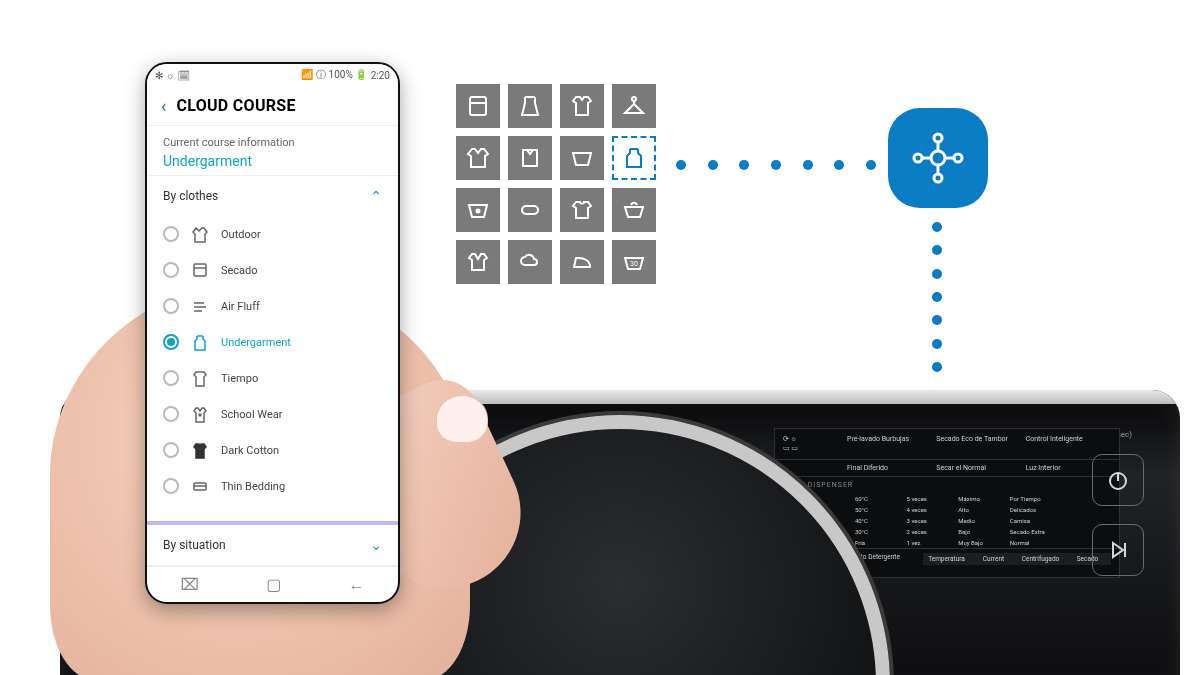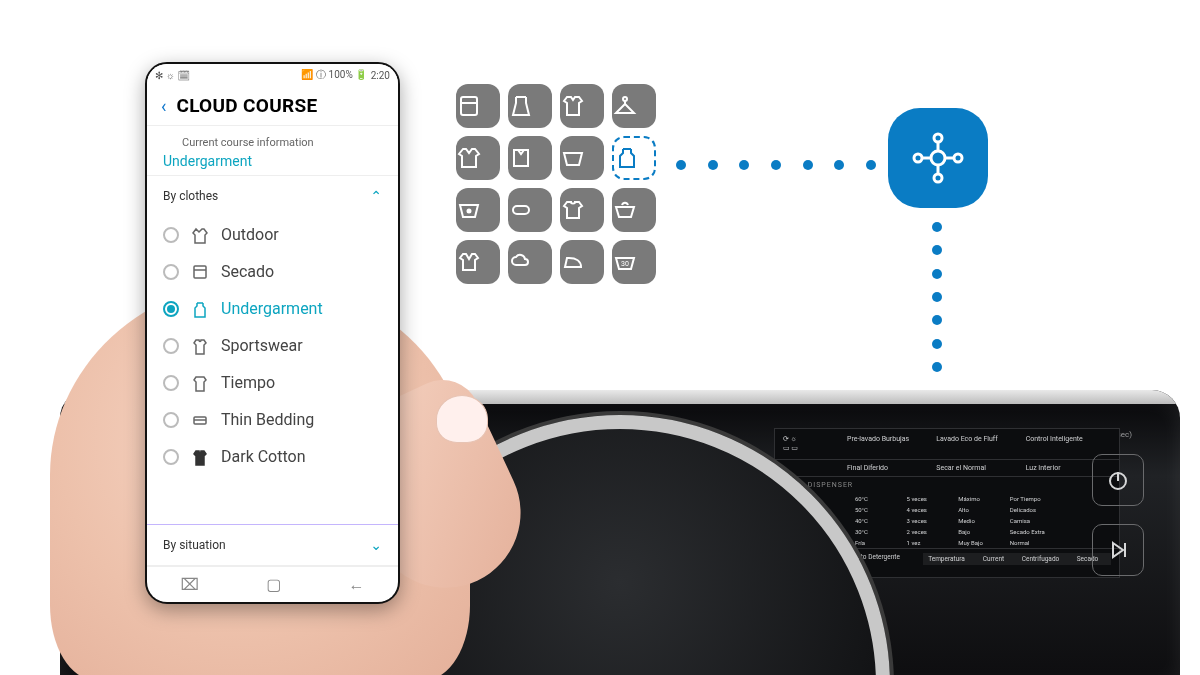"CLOUD COURSE" .app-header .title { font-size: 19px -> 16px }
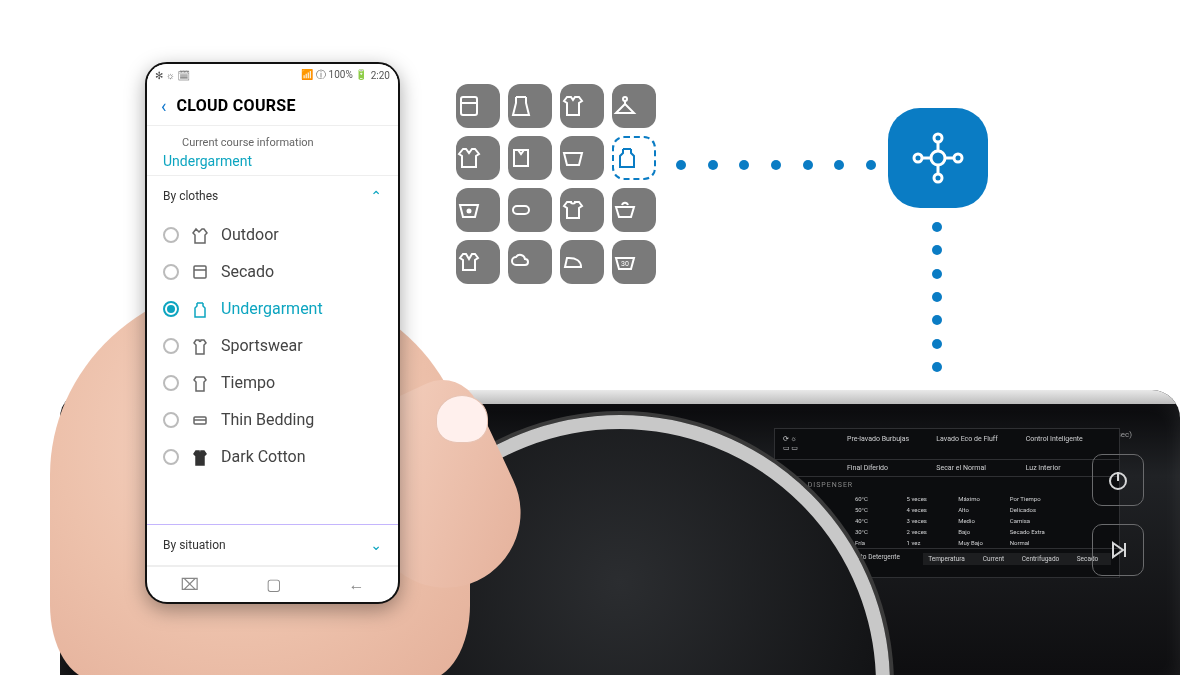"Current course information" .section-block .hint { margin-left: 19px -> none }
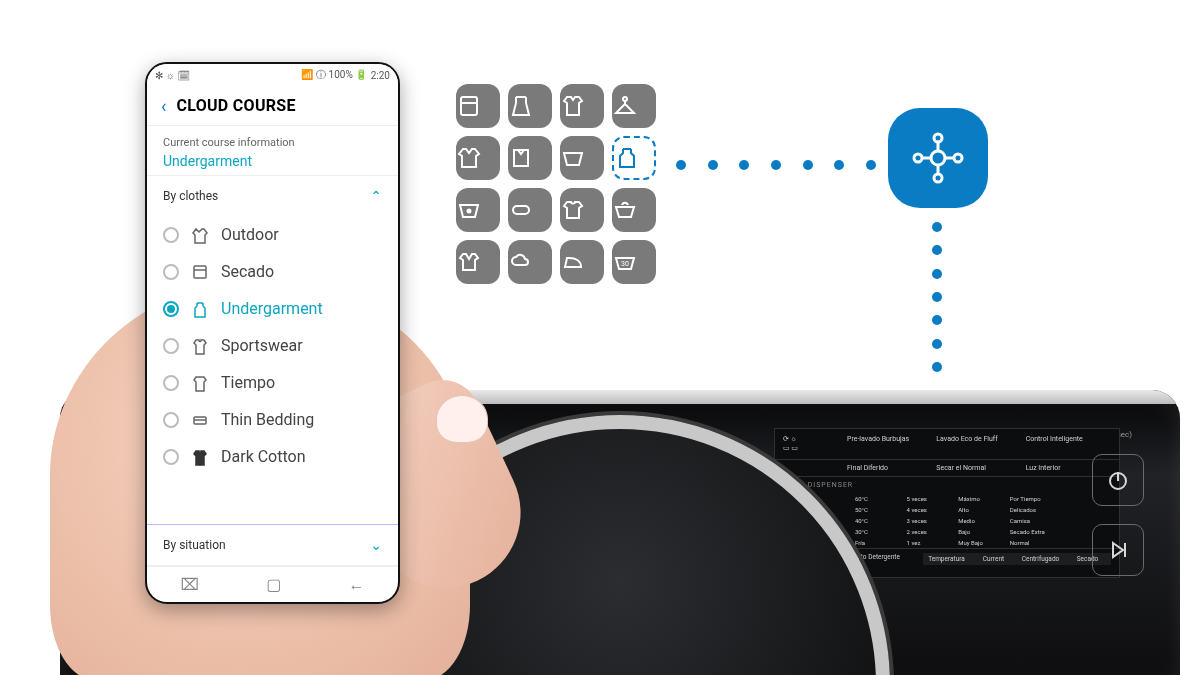"Outdoor" .option-row { font-size: 16px -> 11px }
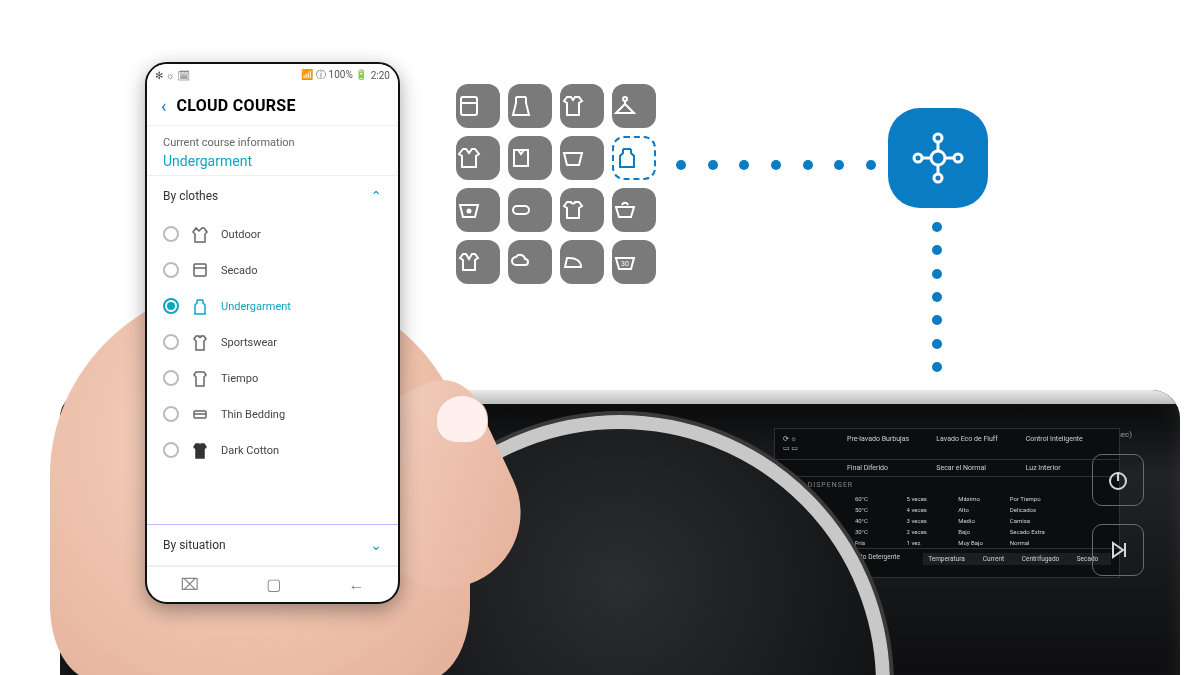"30" .tile { border-radius: 12px -> 0; justify-content: none -> center }
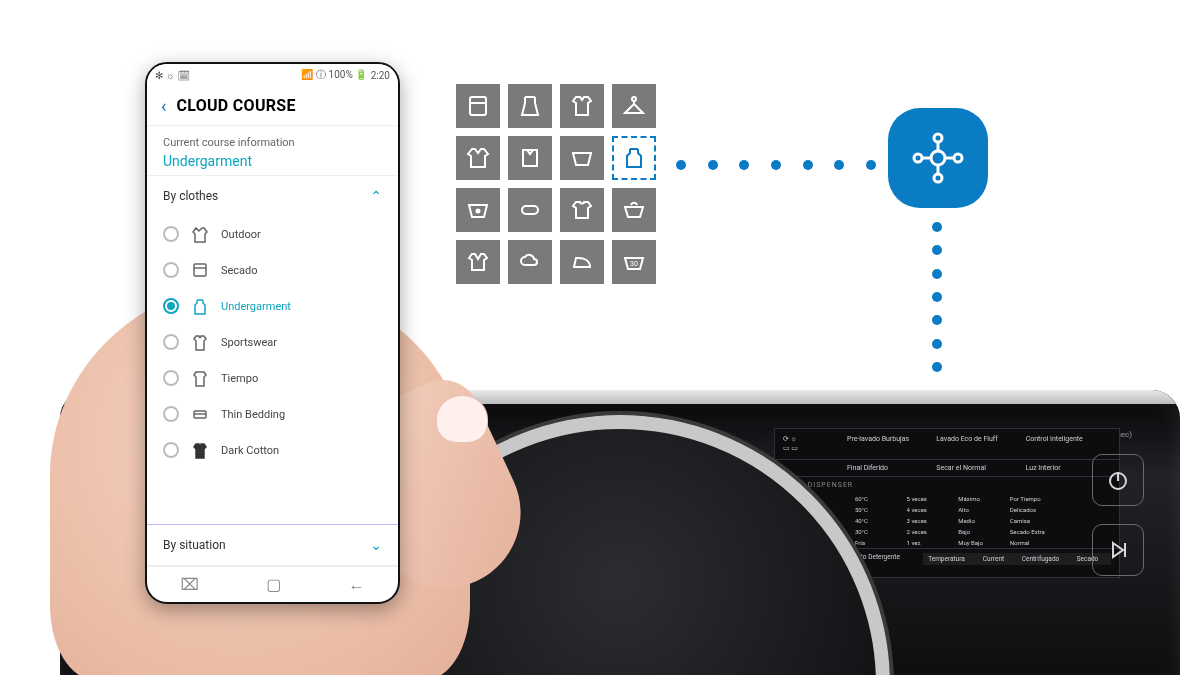"Air Fluff" div.option-row { html: none -> <div> <span></span> <span> <svg> <path></path> </svg> </span> <span>Air Fluff</span> </div> }
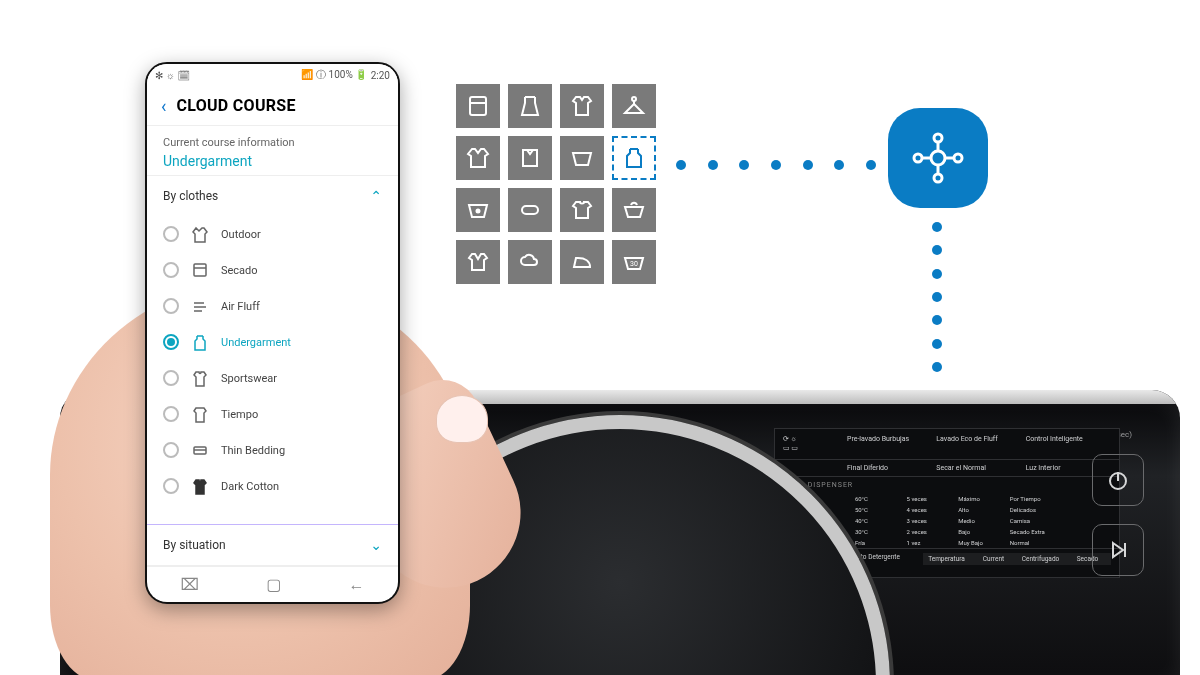"Sportswear" div.option-row { html: <div> <span></span> <span> <svg> <path></path> </svg> </span> <span>Sportswear</span> </div> -> none }
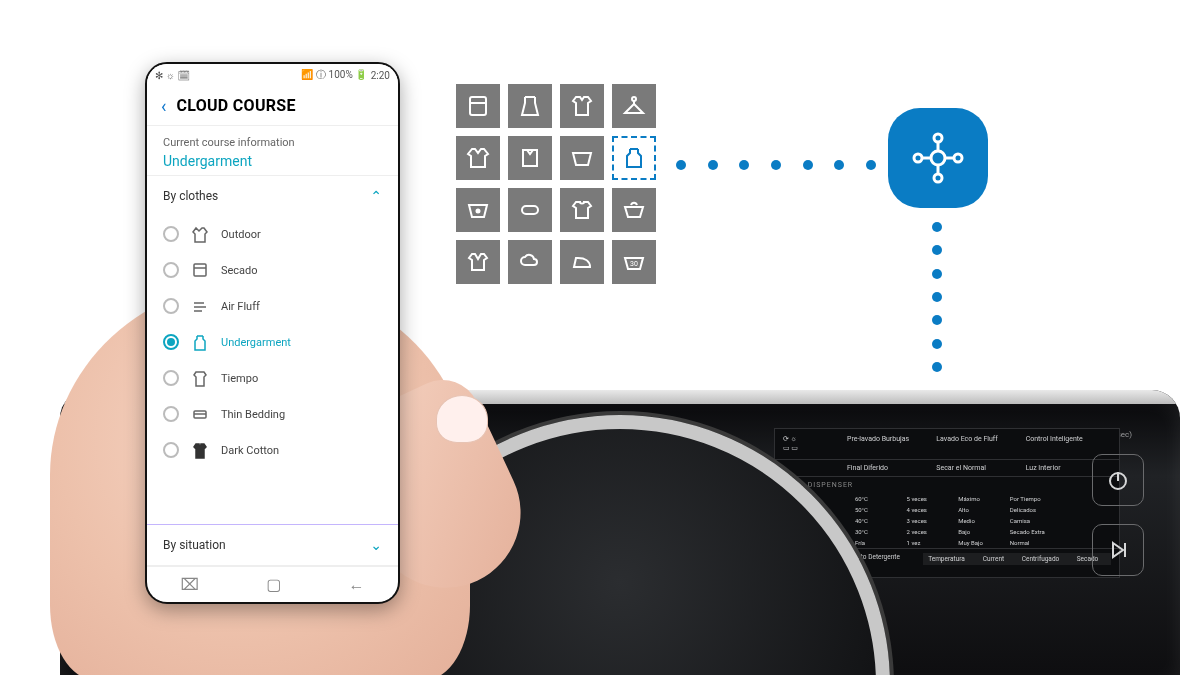"School Wear" div.option-row { html: none -> <div> <span></span> <span> <svg> <path></path> <circle></circle> </svg> </span> <span>School Wear</span> </div> }
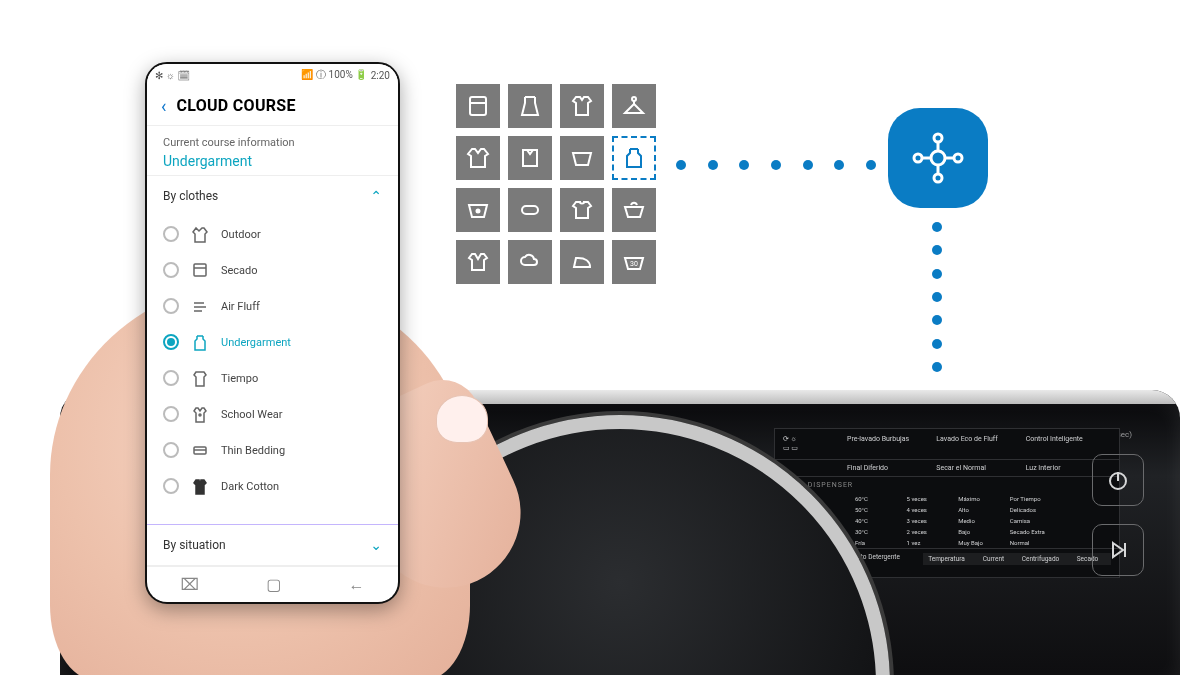"Lavado Eco de Fluff" div { text: Lavado Eco de Fluff -> Secado Eco de Tambor }
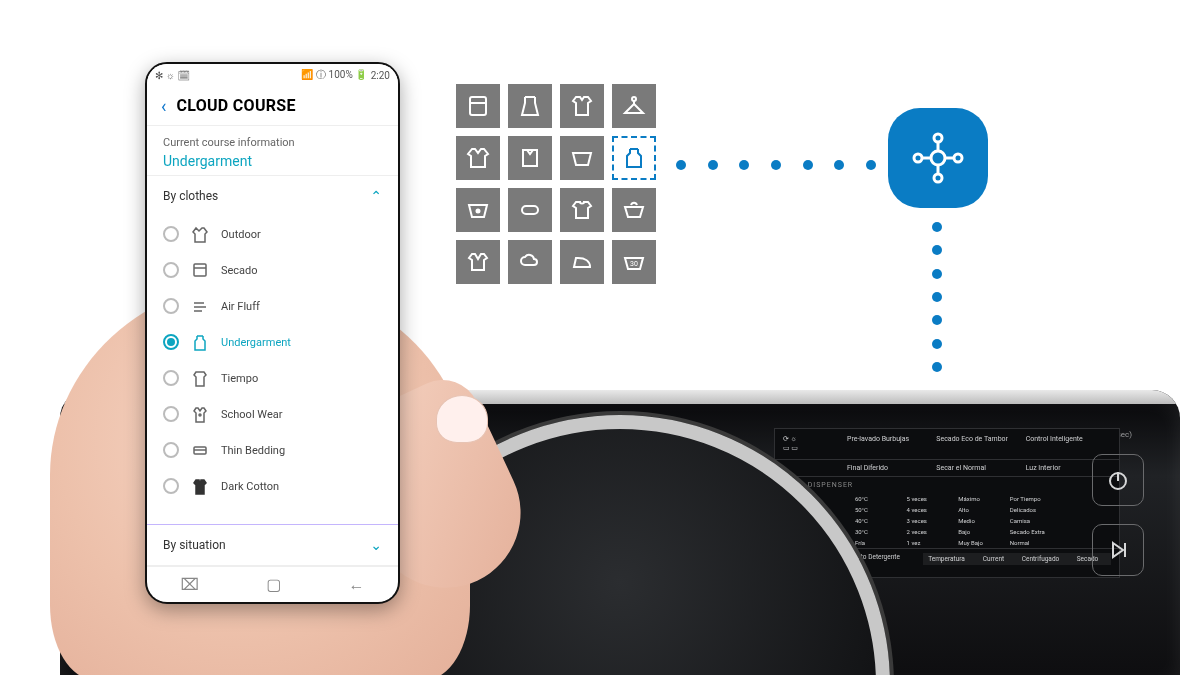"Thin Bedding" div.option-row { order: before "Dark Cotton" -> after "Dark Cotton" }
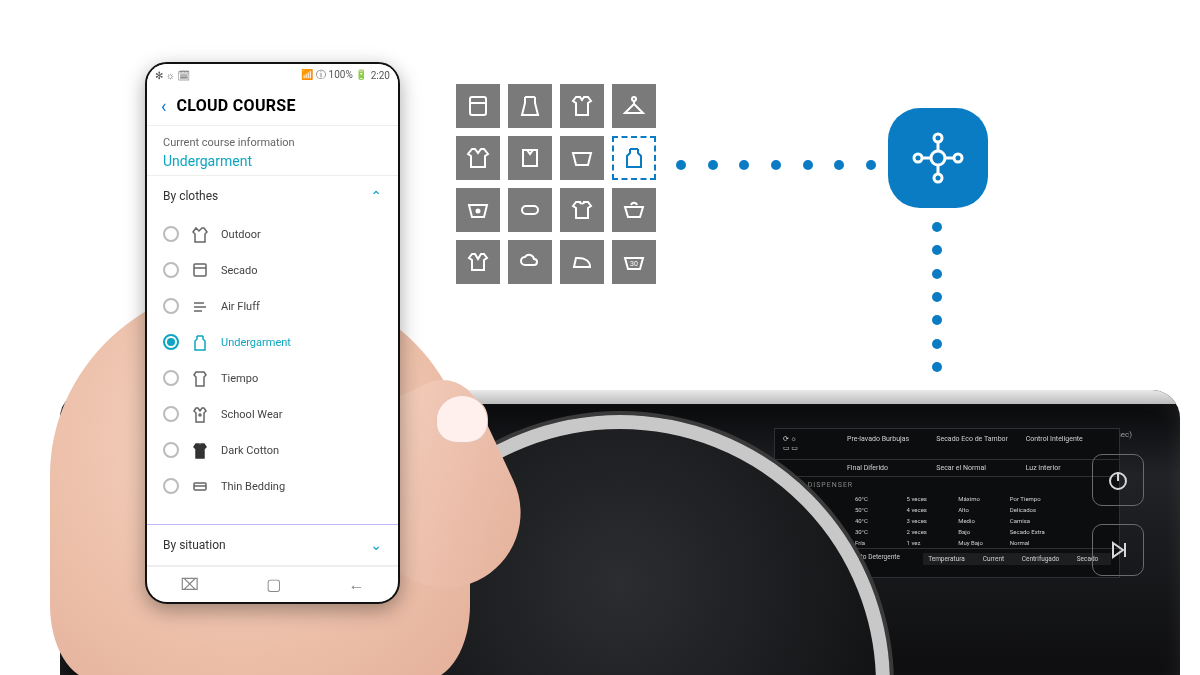"By situation" .expander.bottom { border-top: 1px solid #c4b5fd -> 4px solid #c4b5fd }
